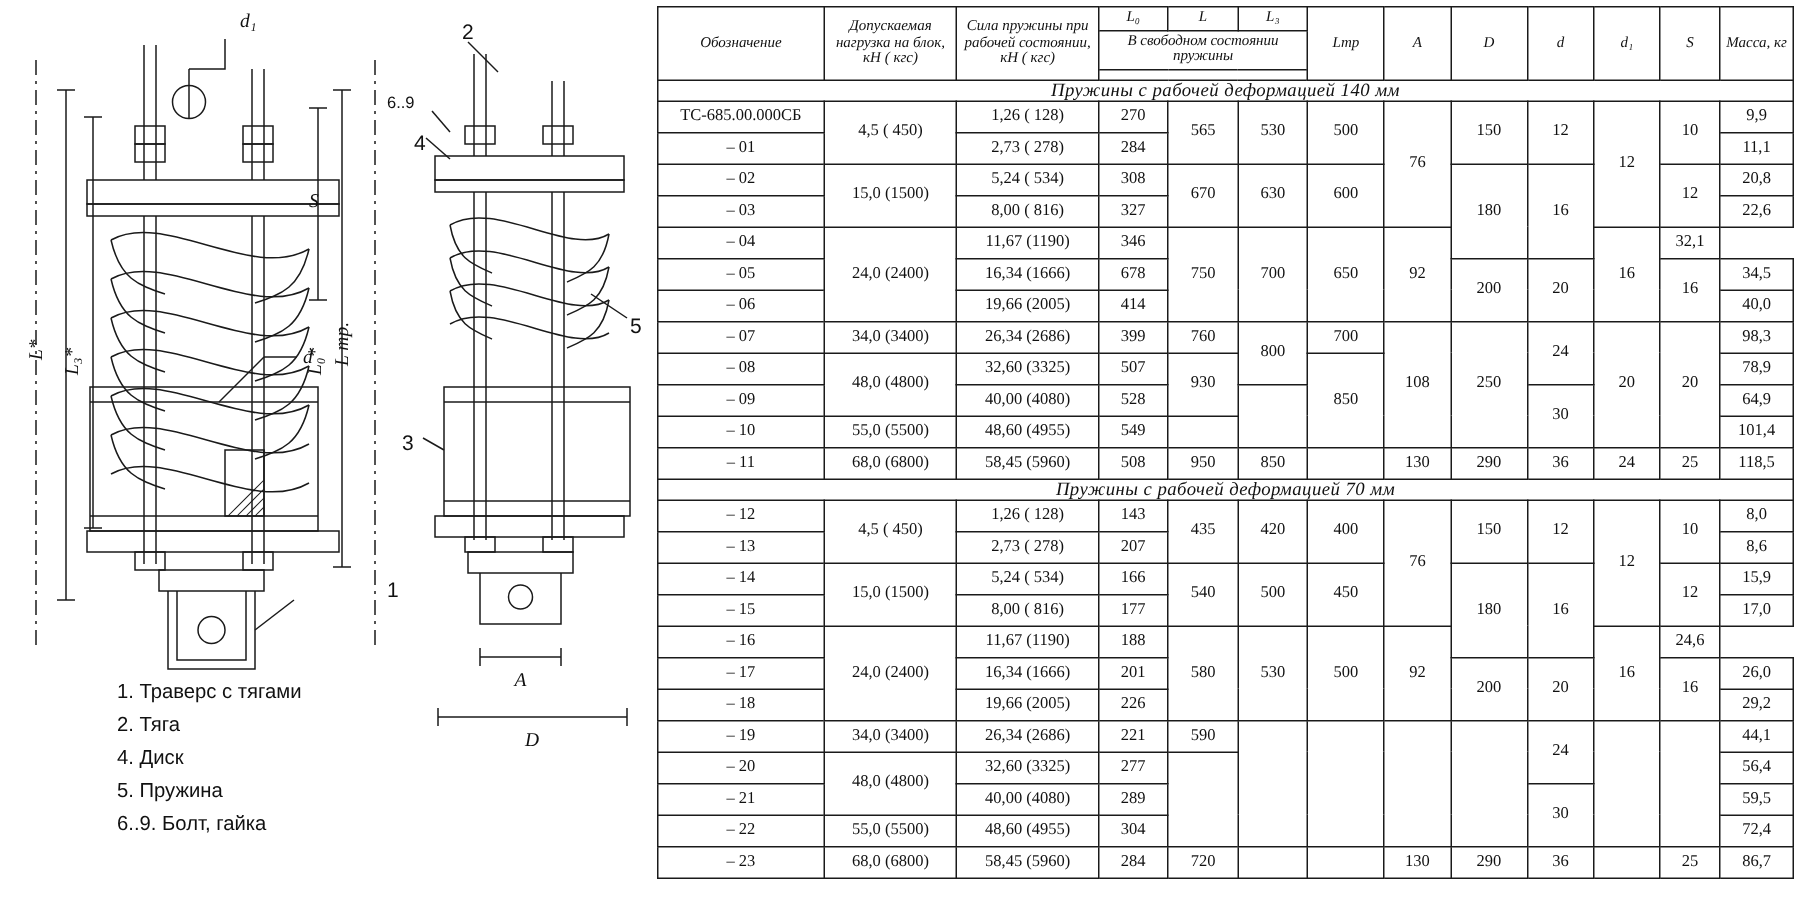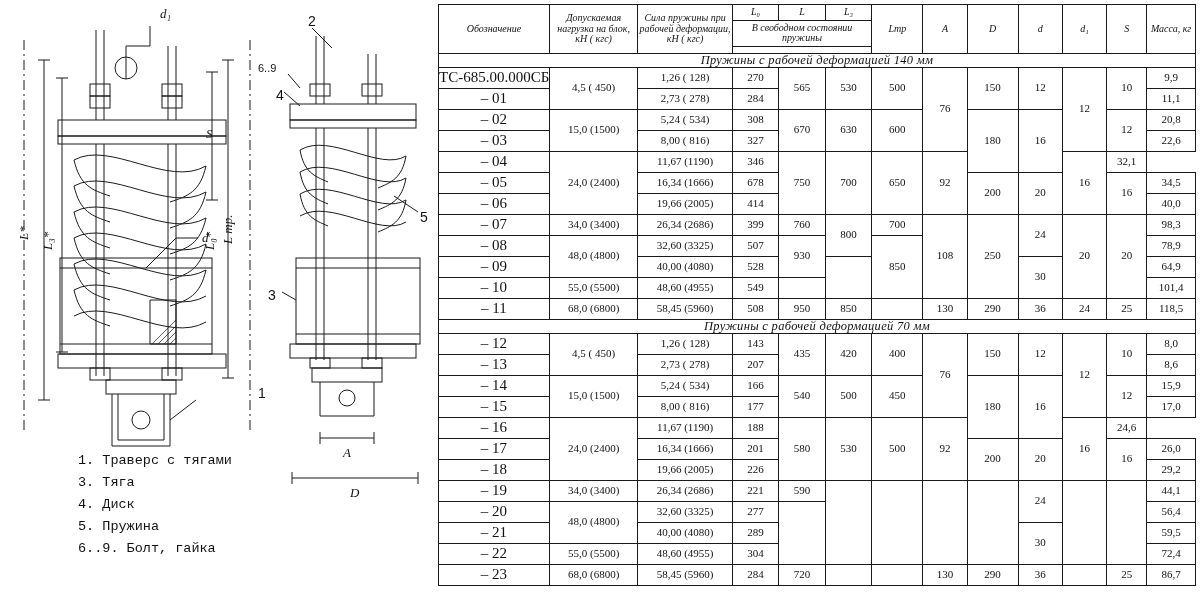"Сила пружины при рабочей деформации," th.hdr-sub { text: деформации -> состоянии }
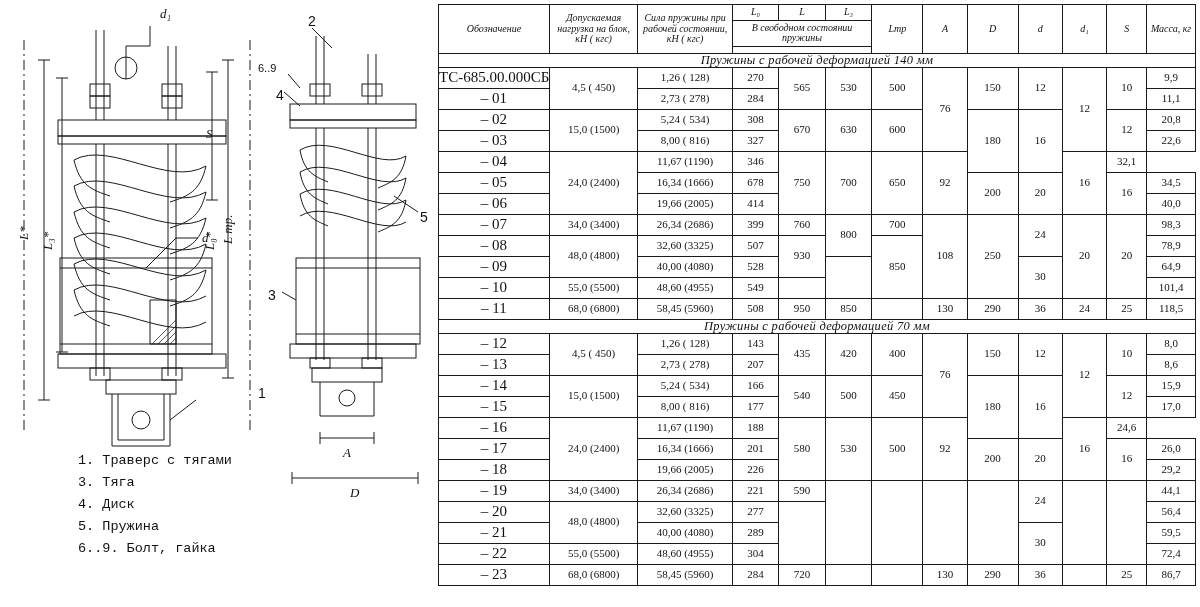"ТС-685.00.000СБ" td.desig { font-size: 15px -> 11px }
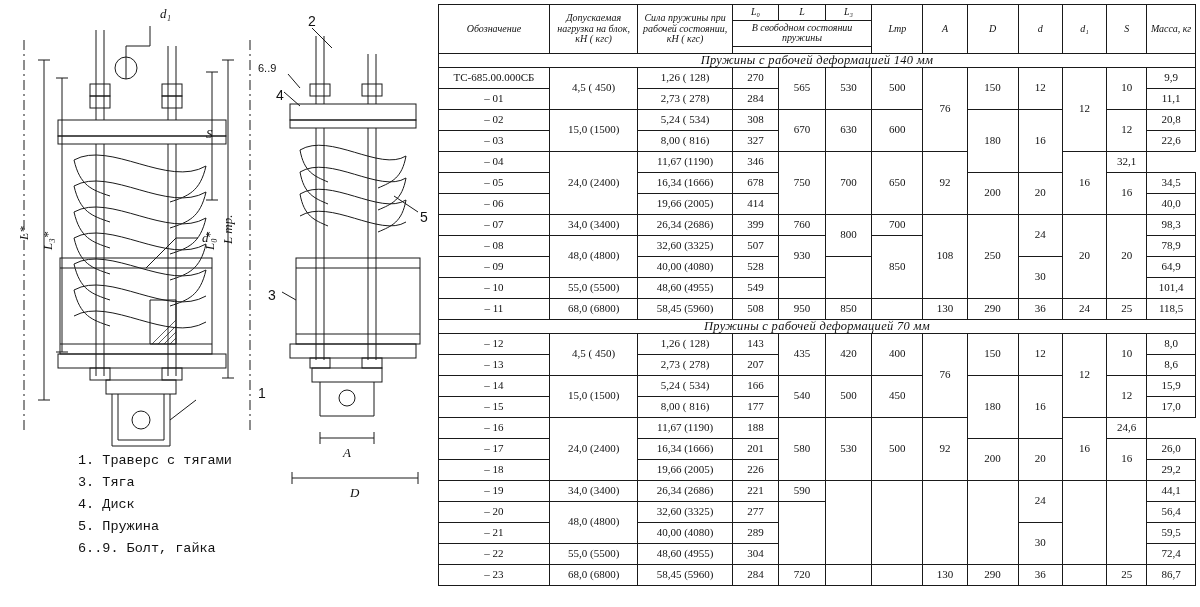"1. Траверс с тягами" .legend { font-family: Liberation Mono, monospace -> Liberation Sans, sans-serif }
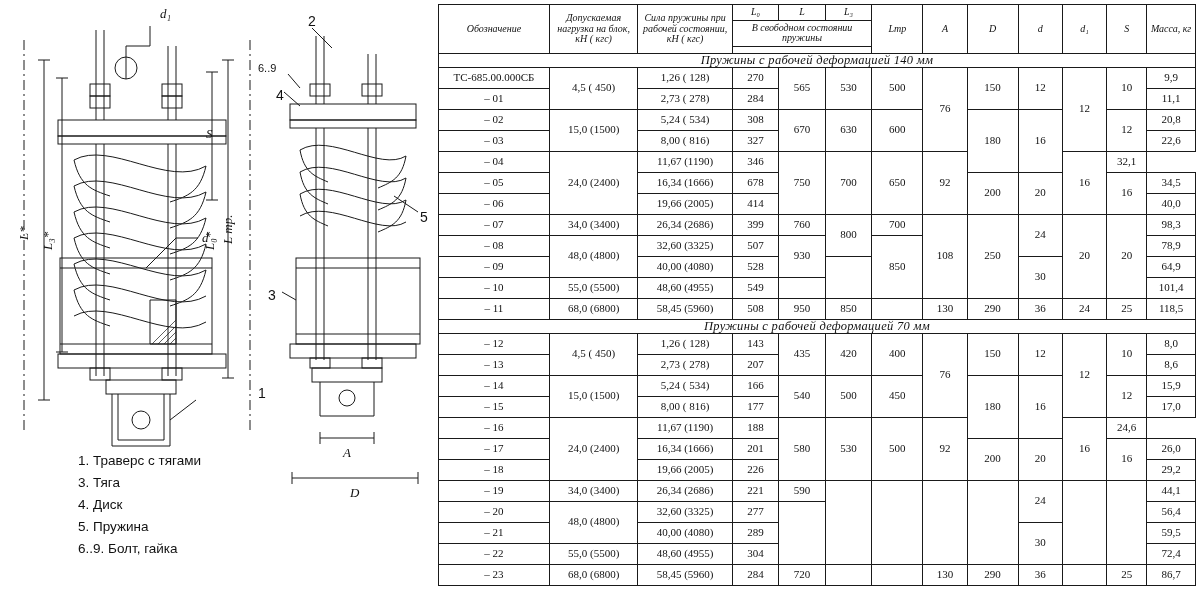"3. Тяга" div { text: 3 -> 2 }
